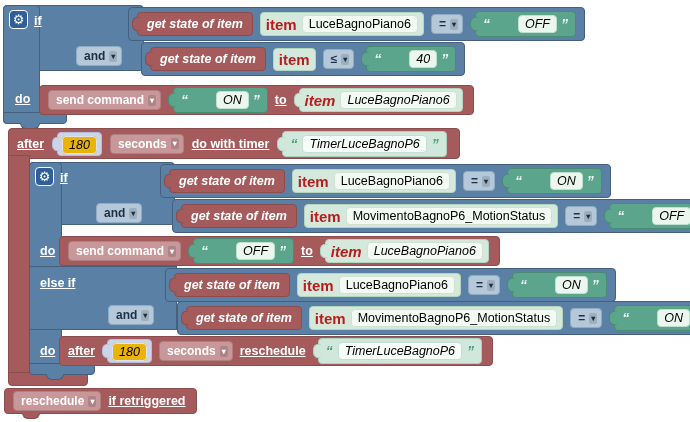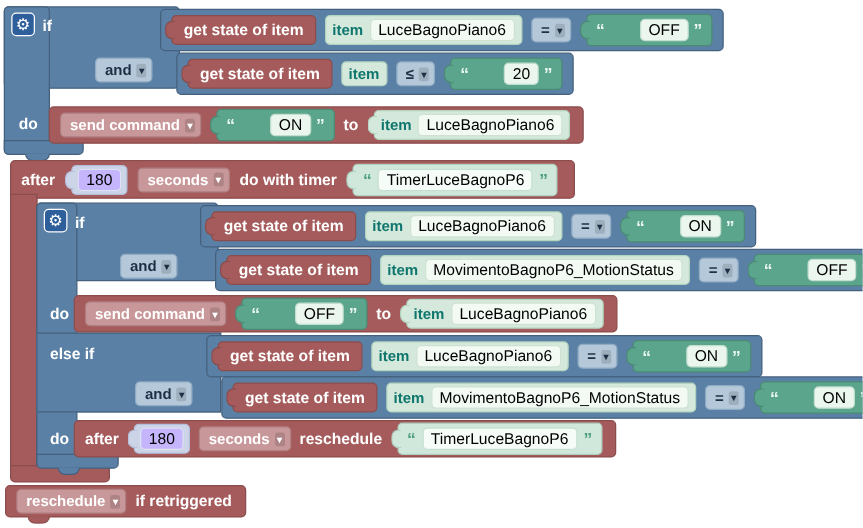"if" .lbl { text-decoration: none -> underline }
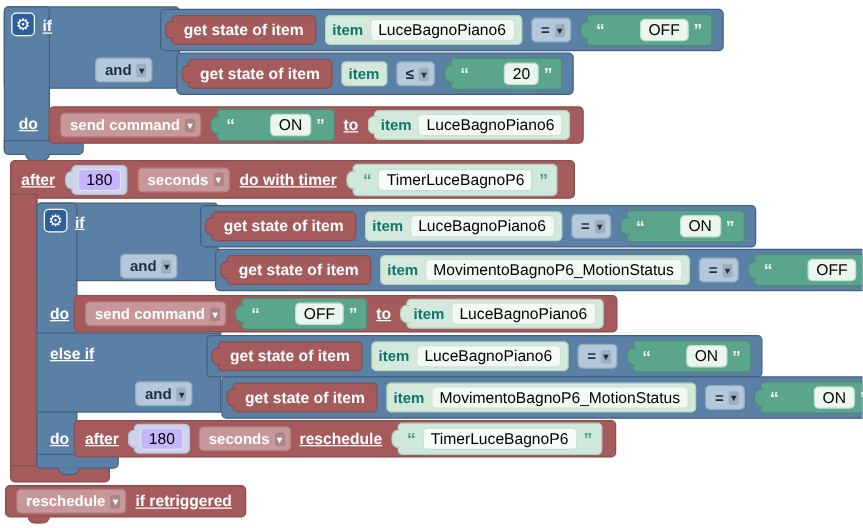"get state of item" .plugged { font-style: none -> italic }
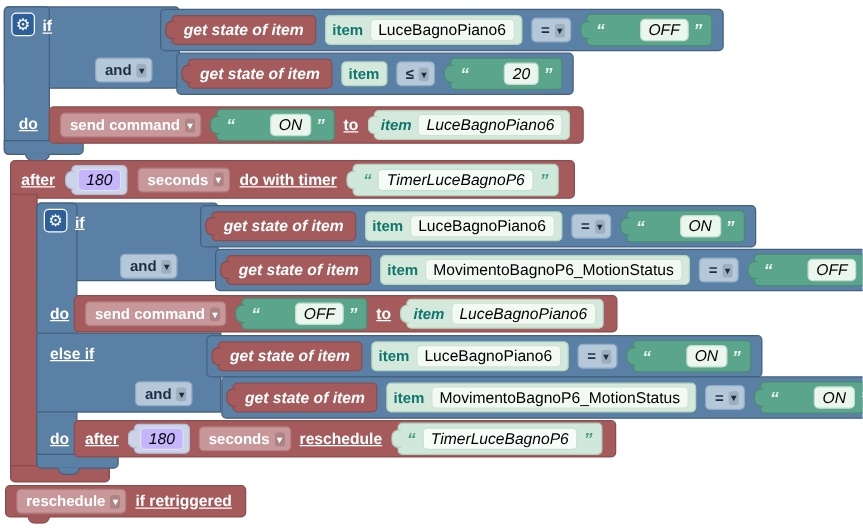"item" .mint .tag { color: #0f766e -> #b91c1c; font-size: 12px -> 15px }
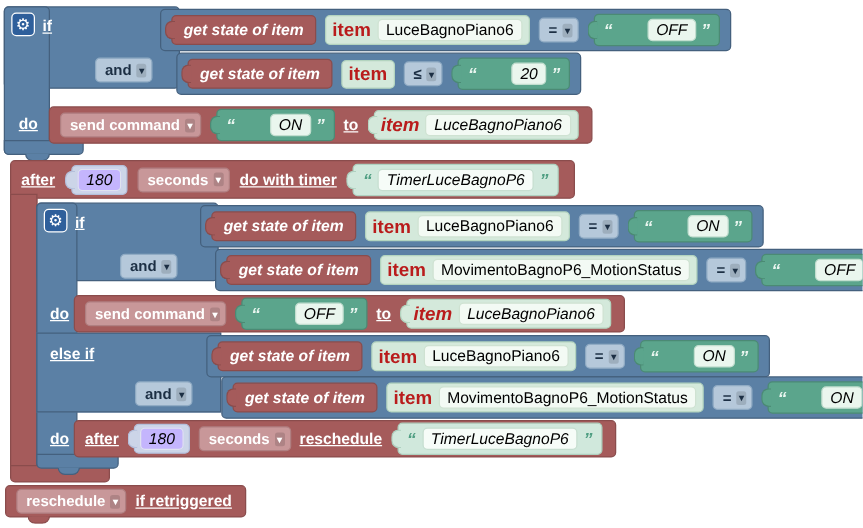"20" span.fld { text: 20 -> 40 }
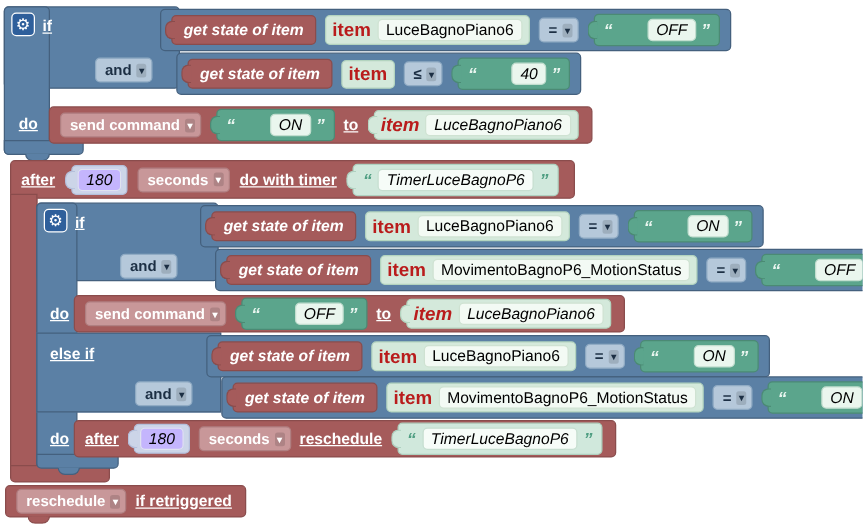"180" .fld { background: #c4b5fd -> #eab308 }
